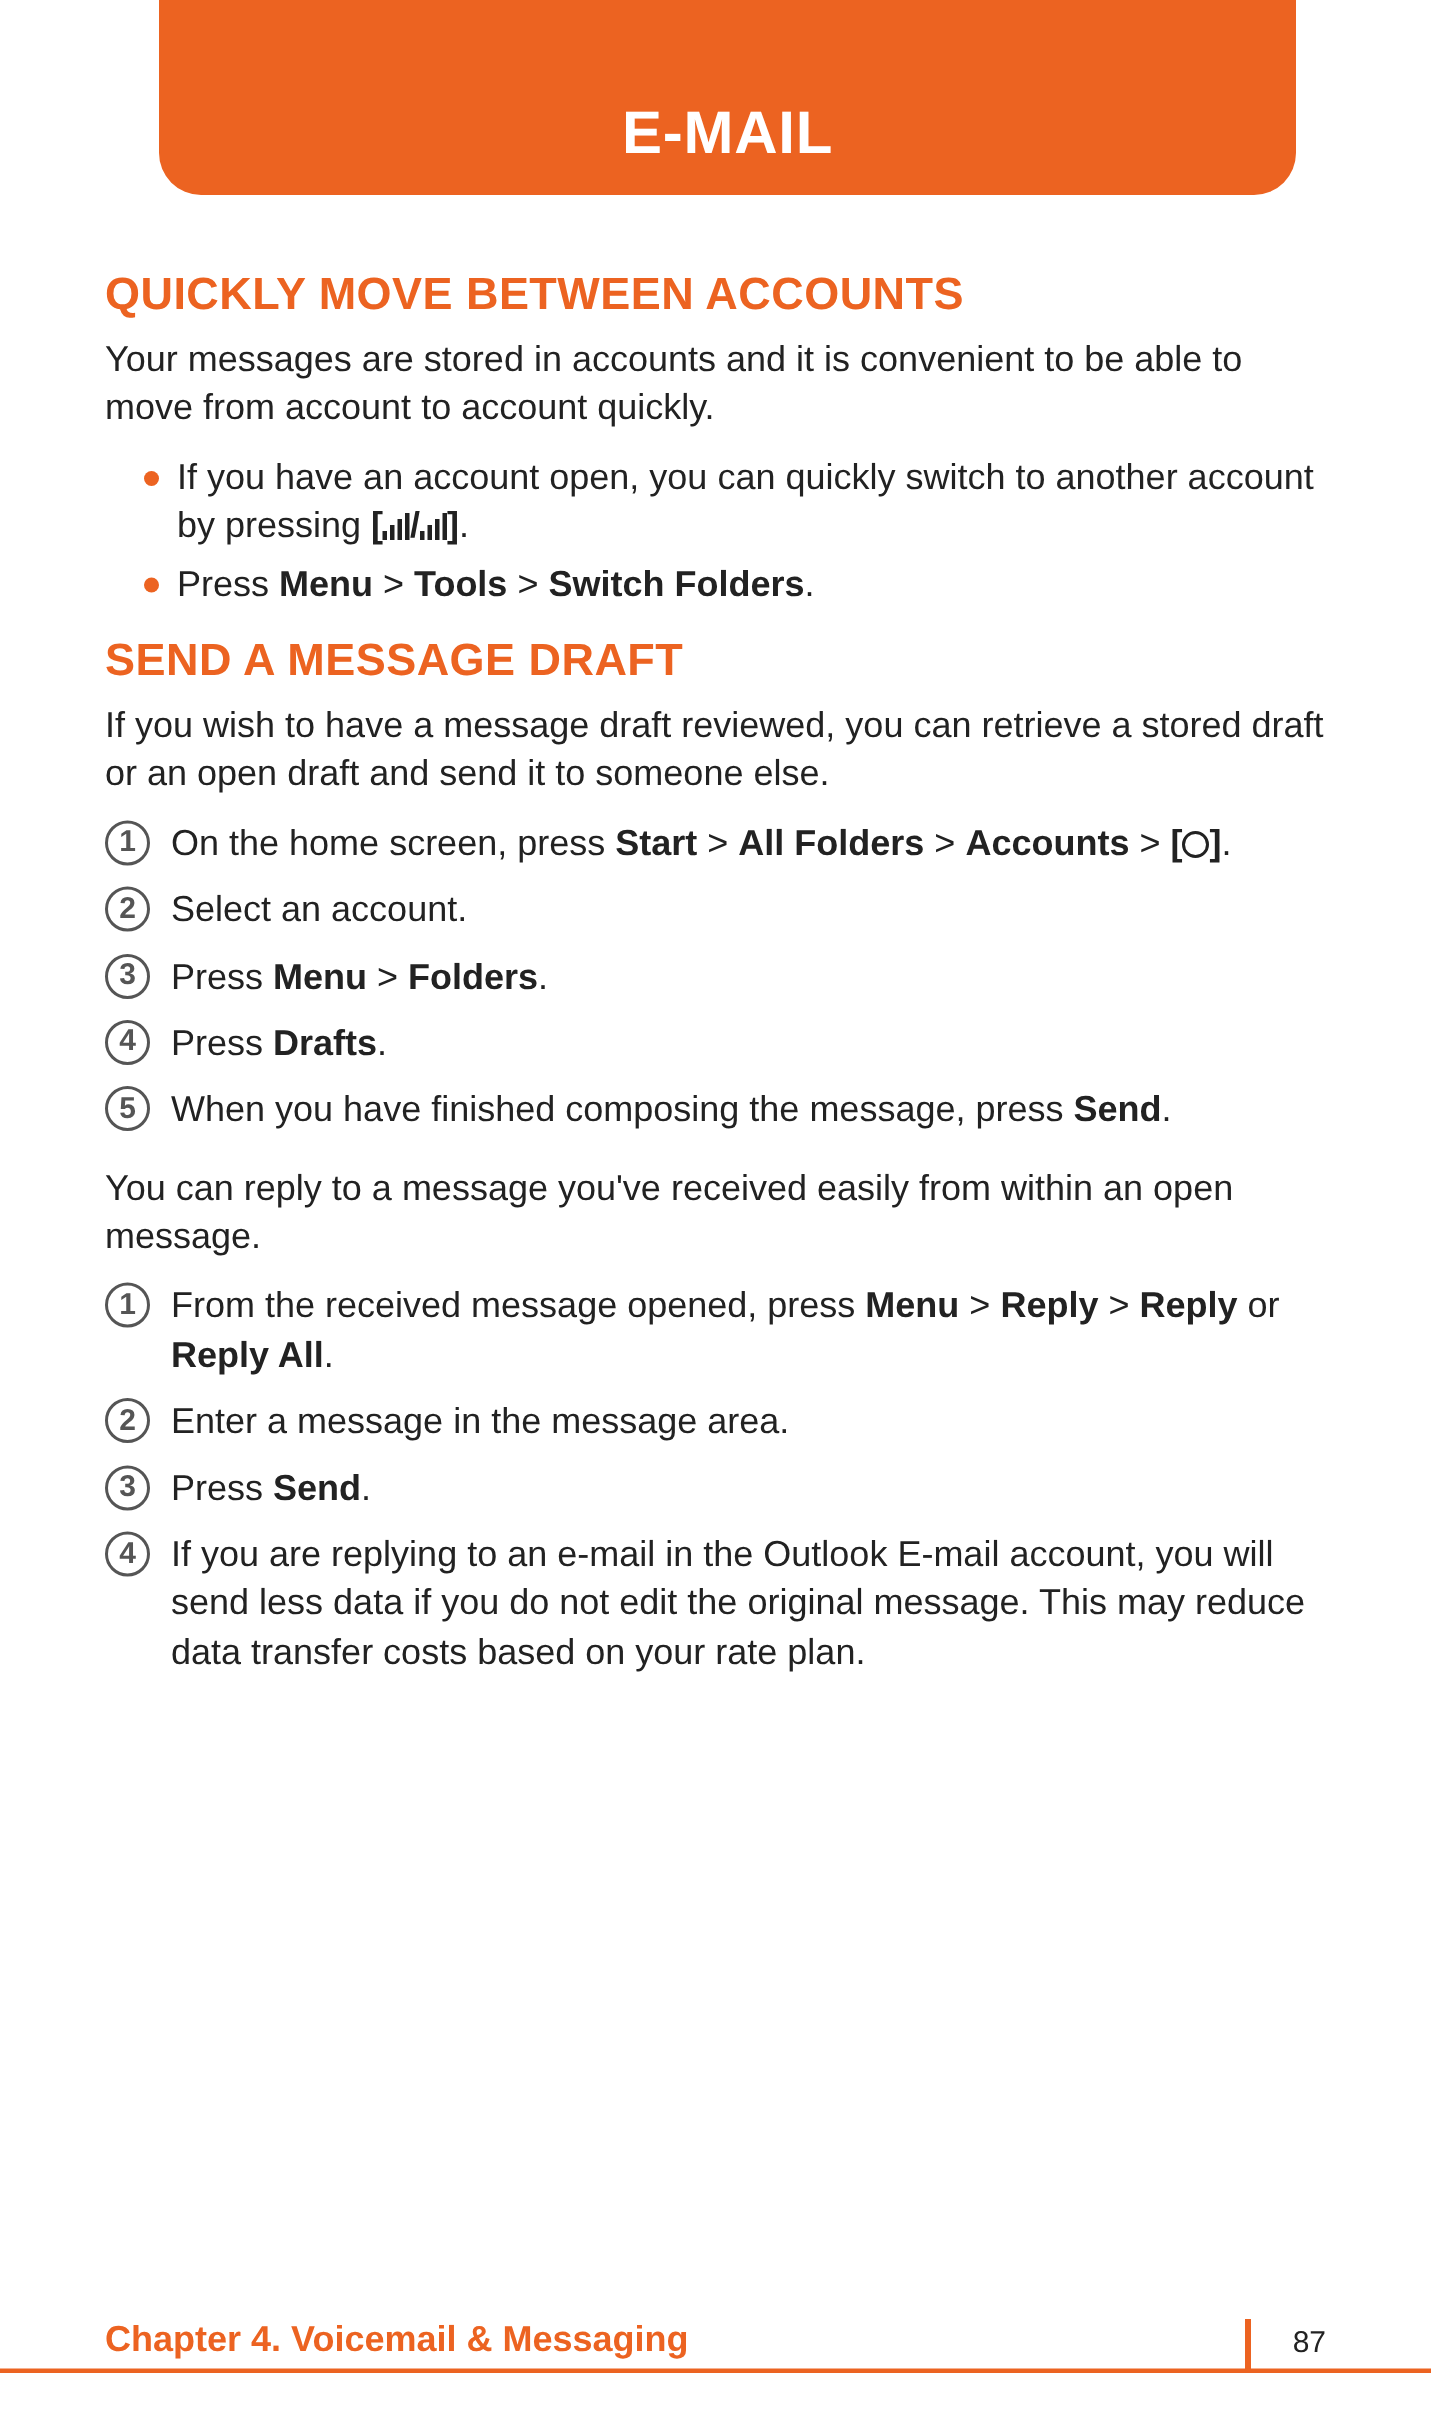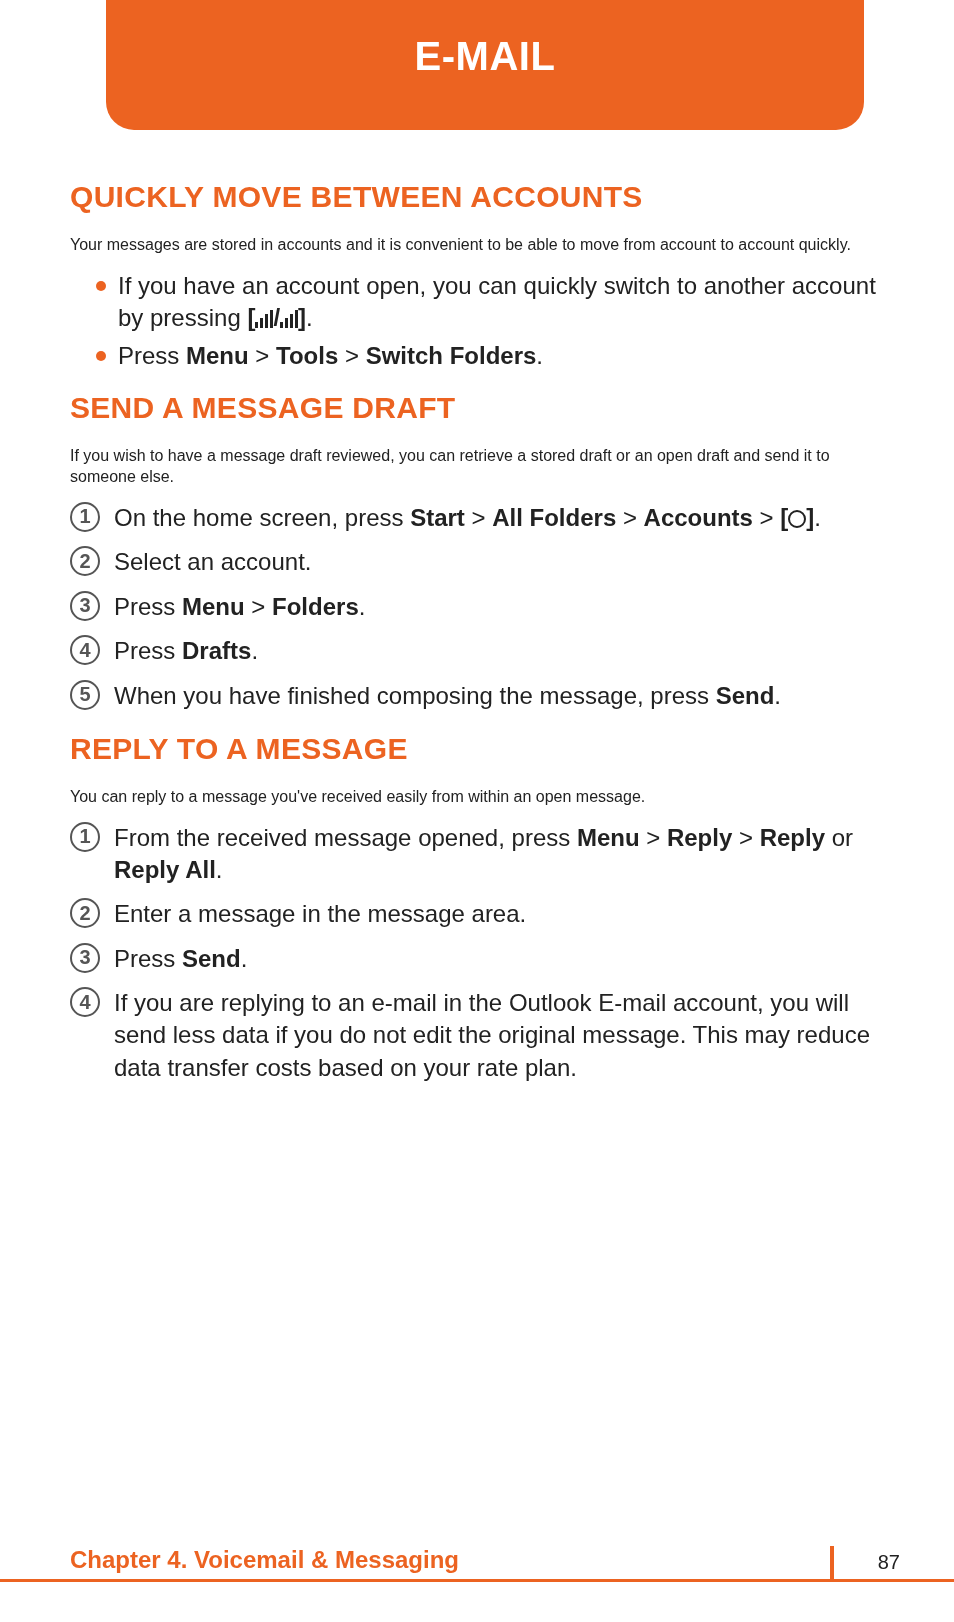"E-MAIL" .header-tab { align-items: center -> flex-end }
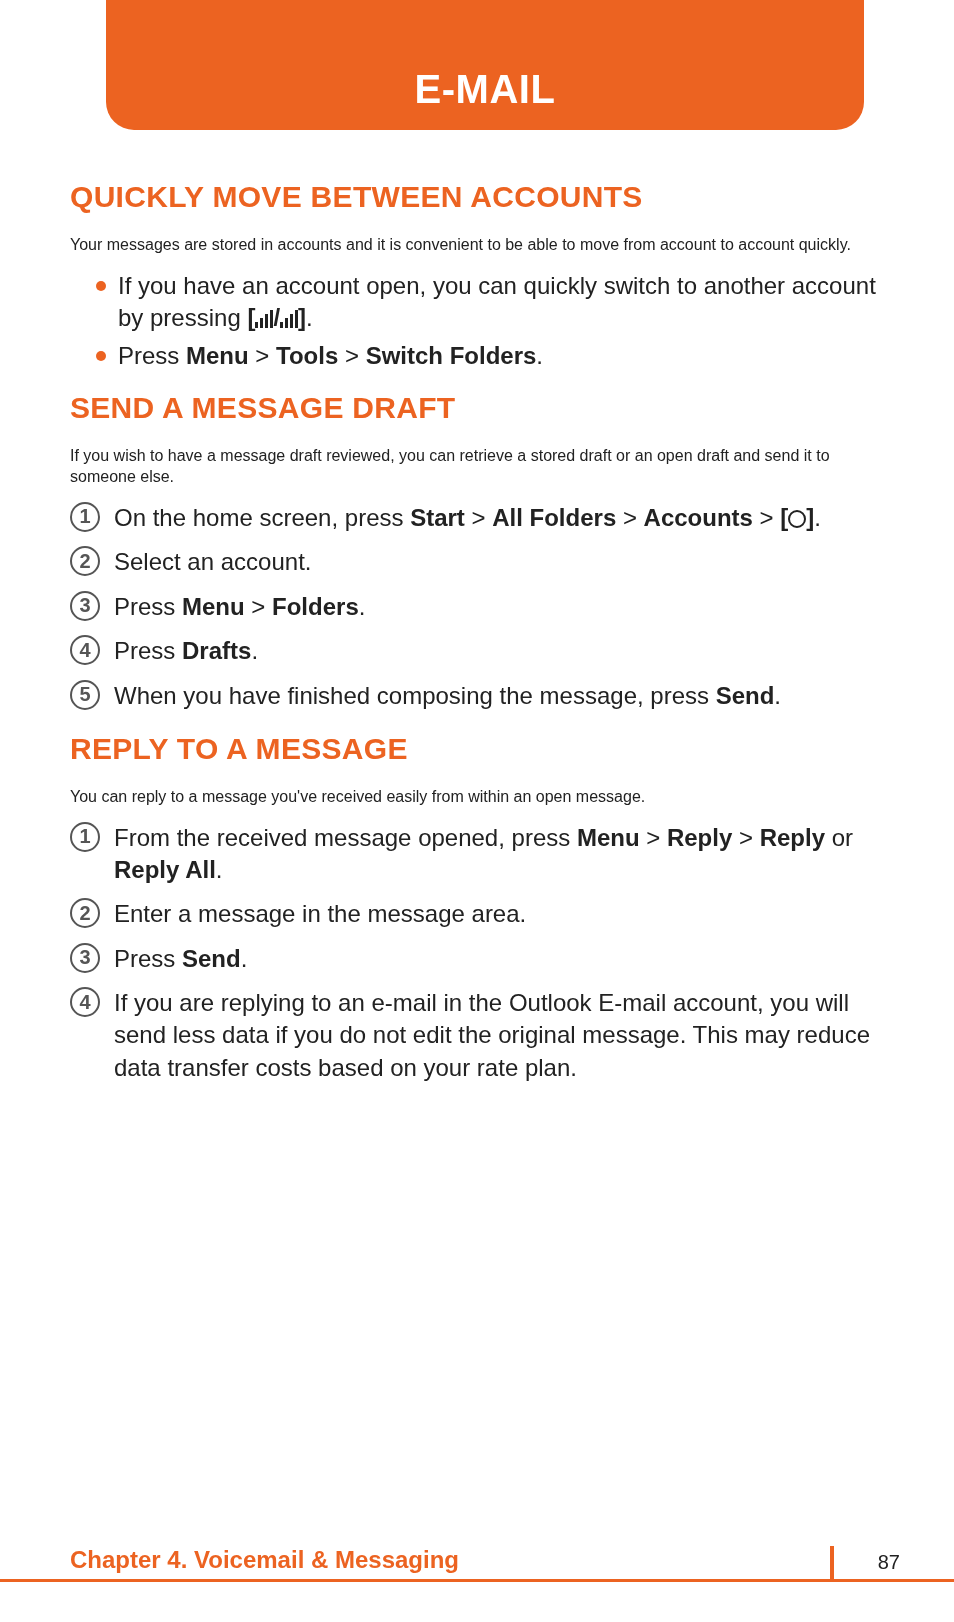"Your messages are stored in" p.body { font-size: 16px -> 24px; margin-top: 20px -> none }
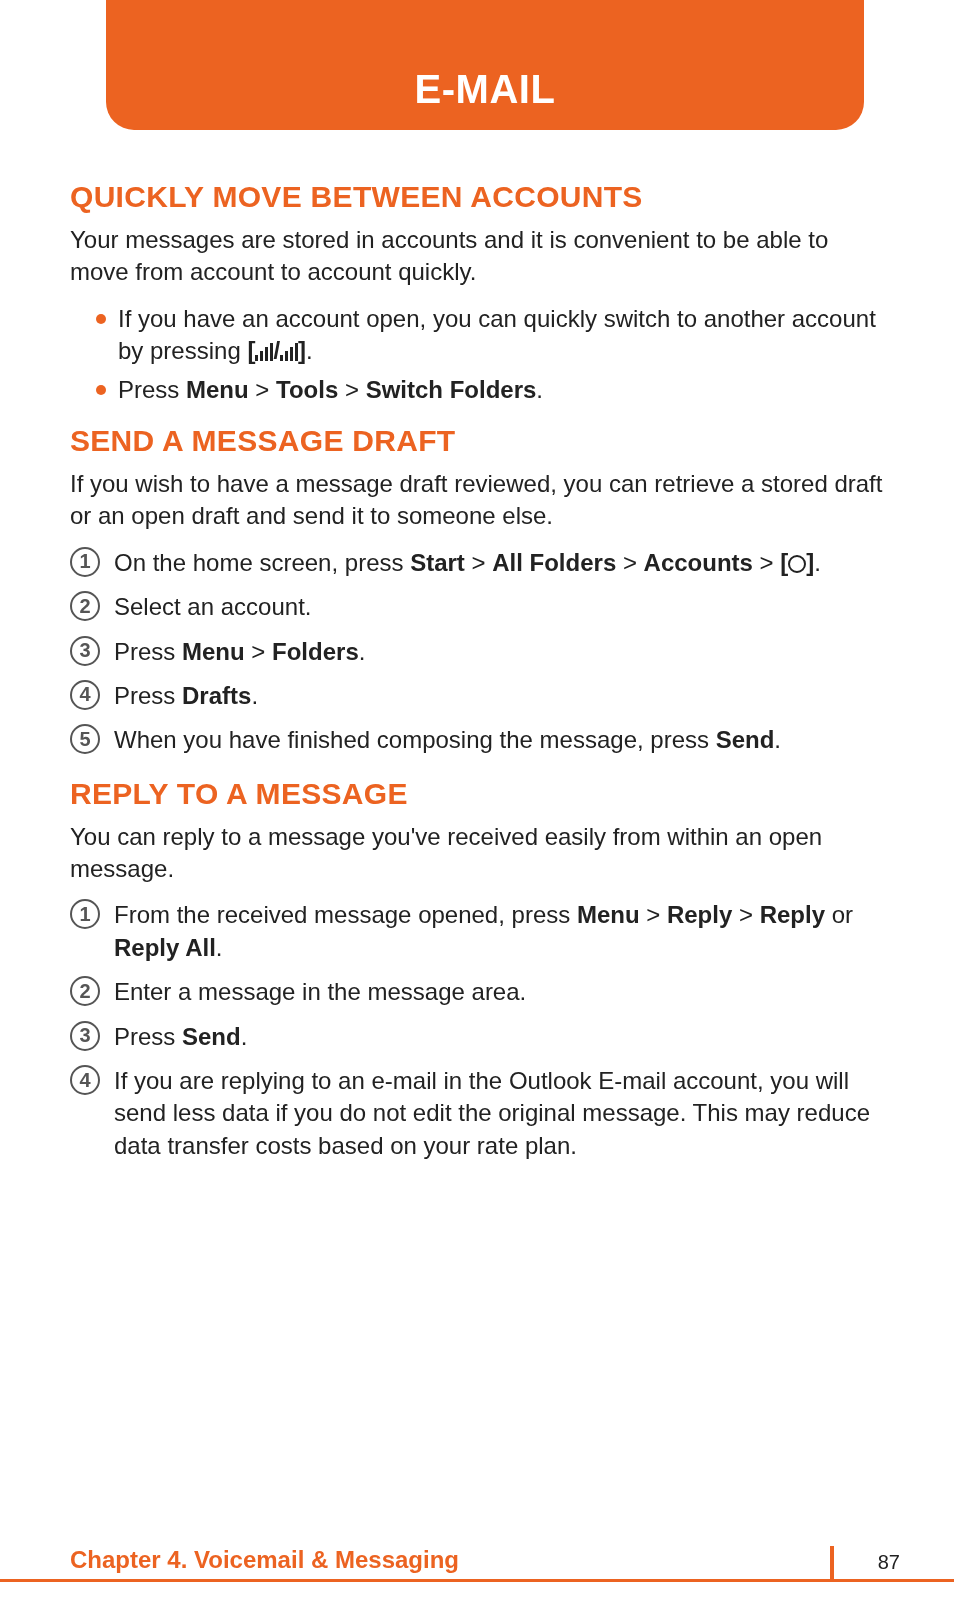"REPLY TO A MESSAGE" h2.section { html: <h2>REPLY TO A MESSAGE</h2> -> none }
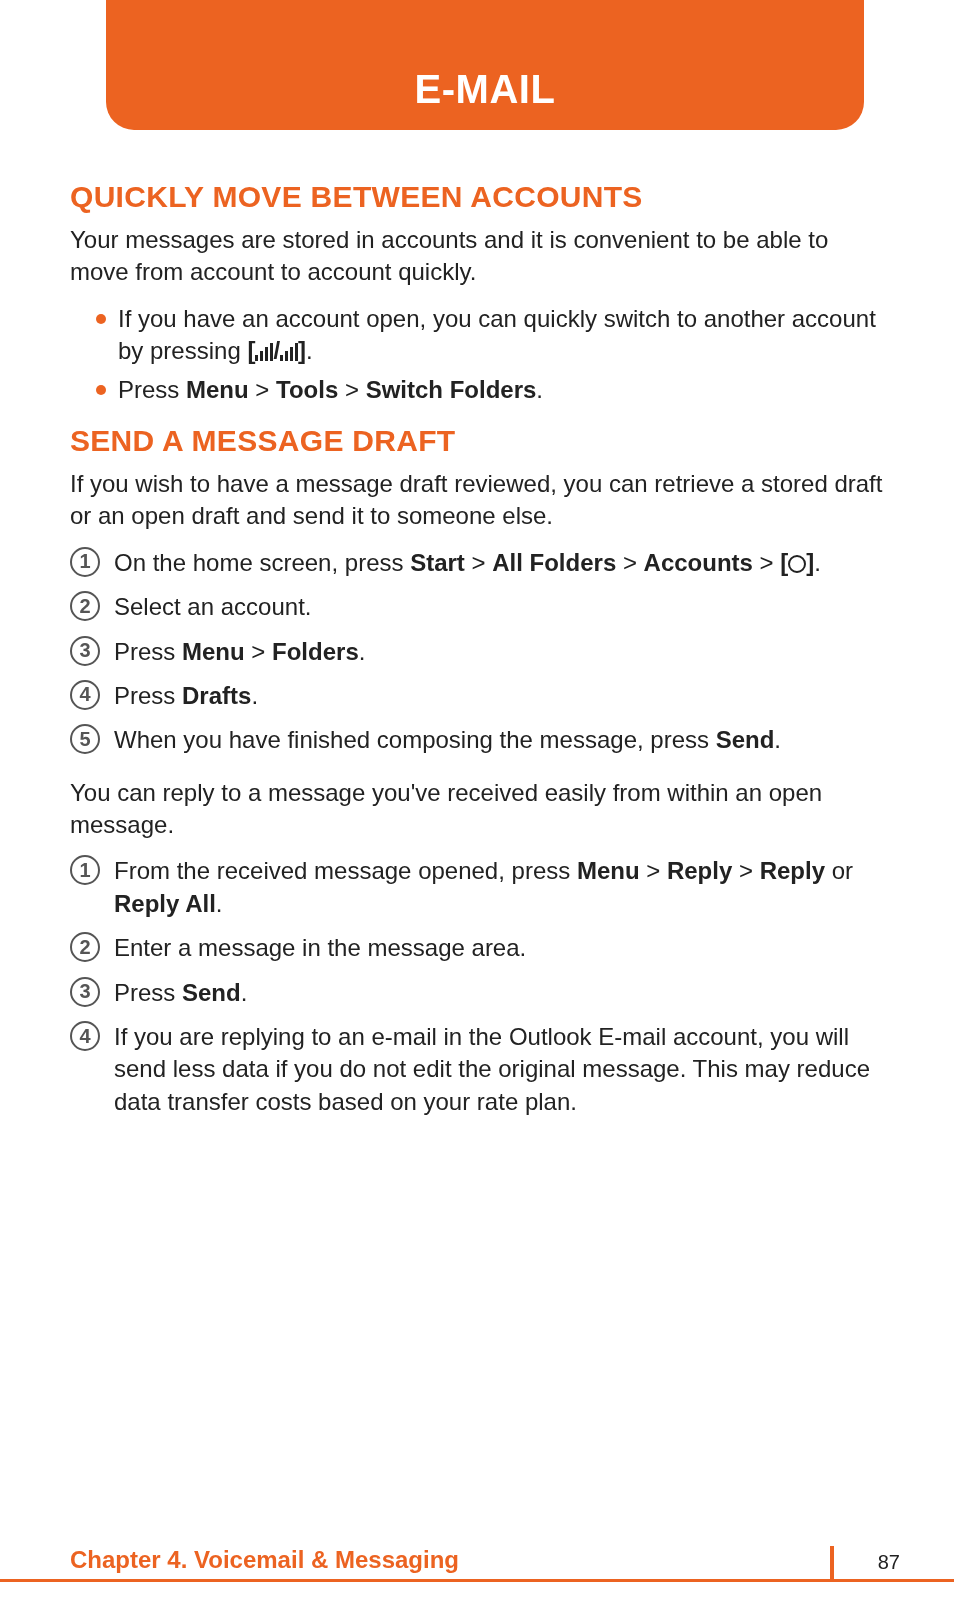"87" .footer-page { right: 54px -> 70px }
